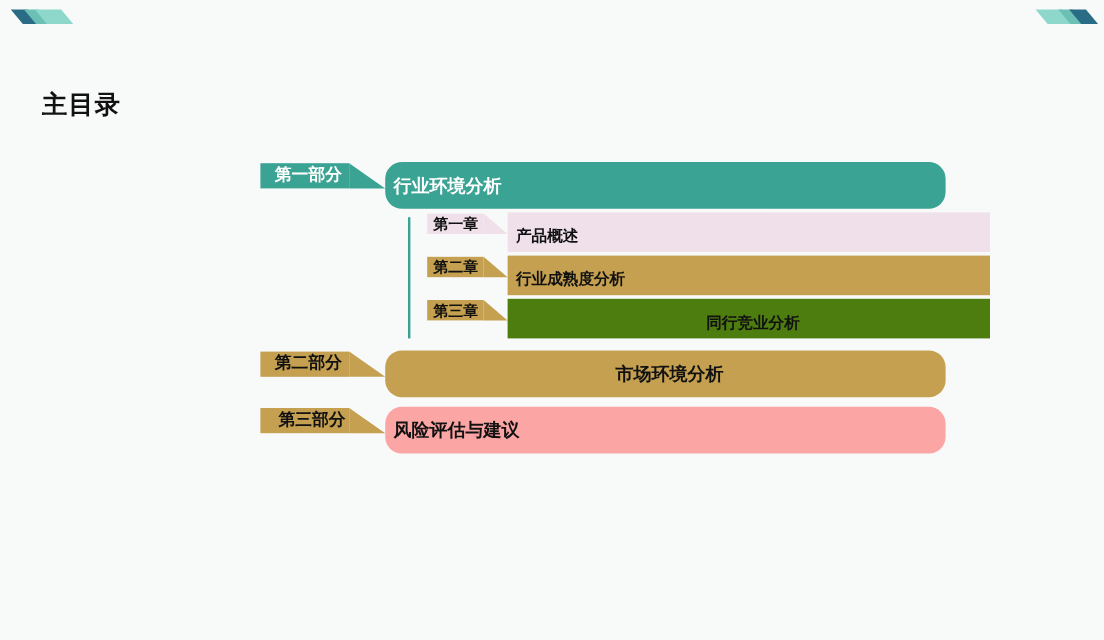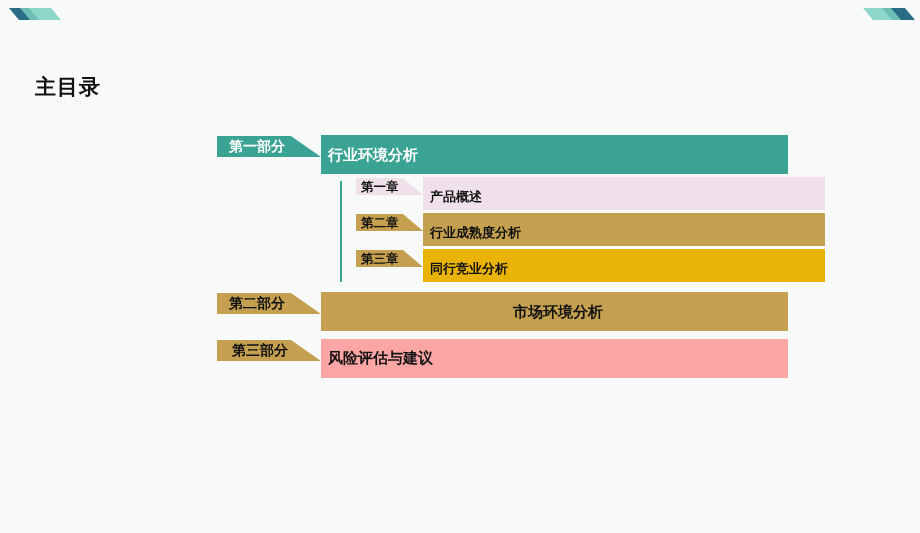"行业环境分析" .part-box { border-radius: none -> 14px }
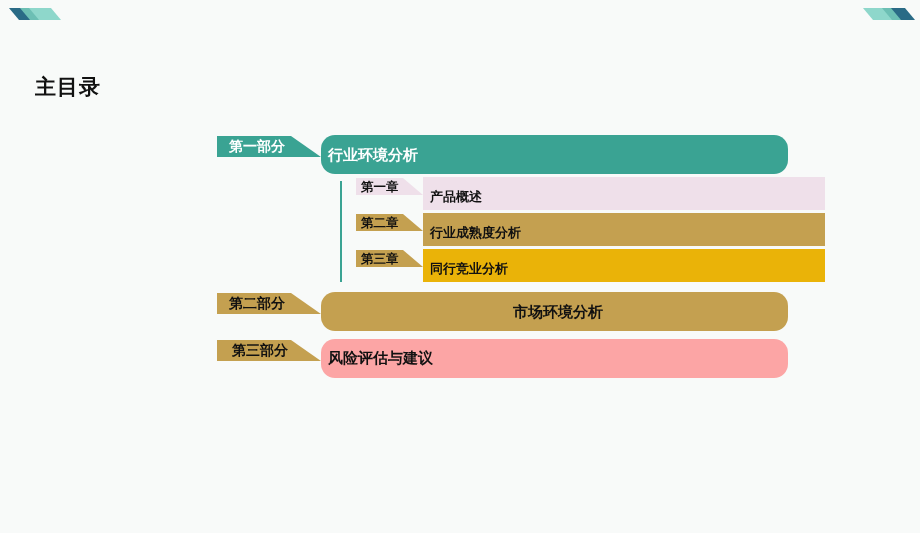"同行竞业分析" div.chap-box { background: #eab308 -> #4d7c0f; text-align: none -> center }
